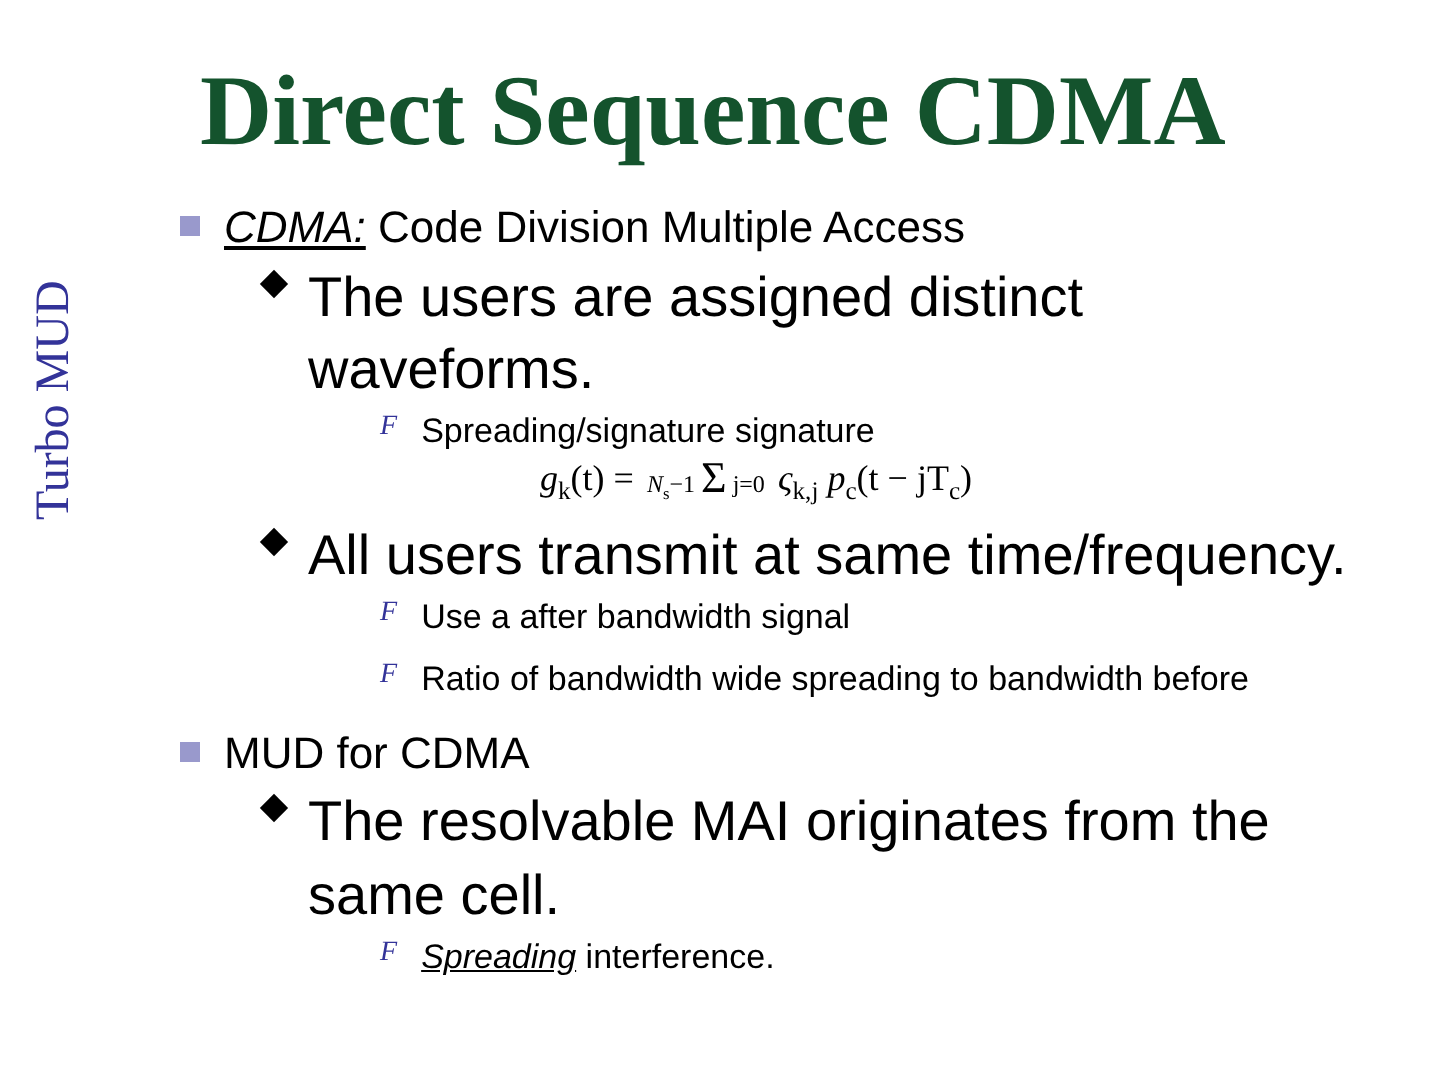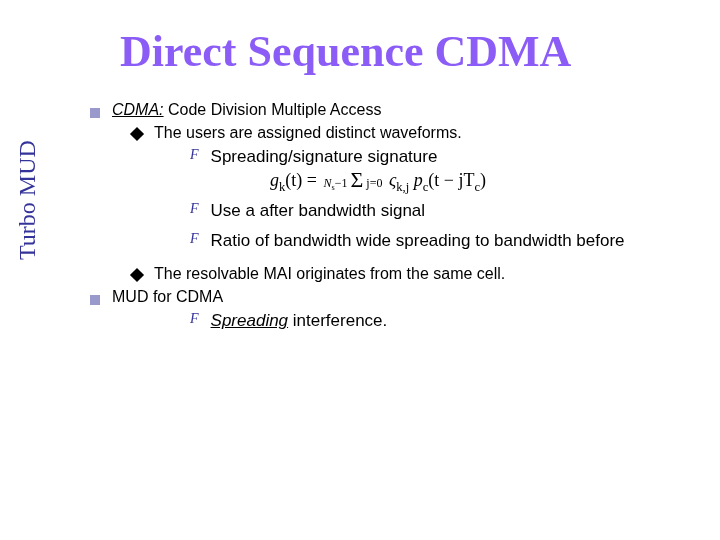"Direct Sequence CDMA" .title { color: #8b5cf6 -> #14532d; font-size: 44px -> 50px; margin-left: 20px -> none }
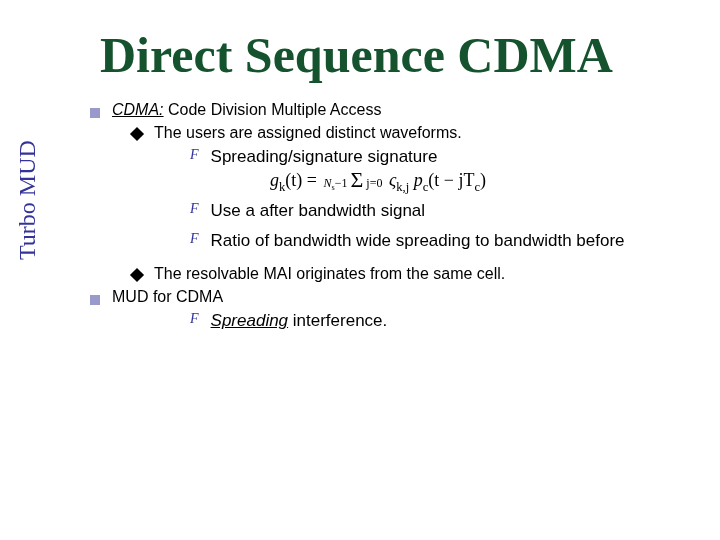"CDMA: Code Division Multiple Access" .lvl1 { font-size: 16px -> 22px }
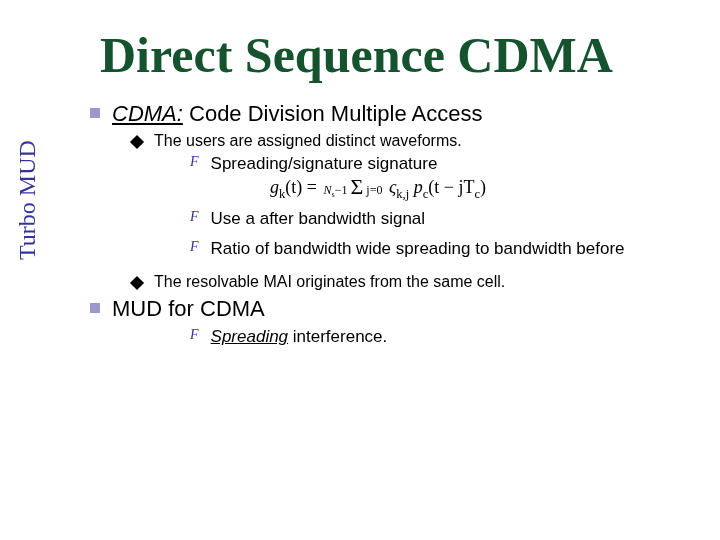"The users are assigned distinct" .lvl2 { font-size: 16px -> 28px }
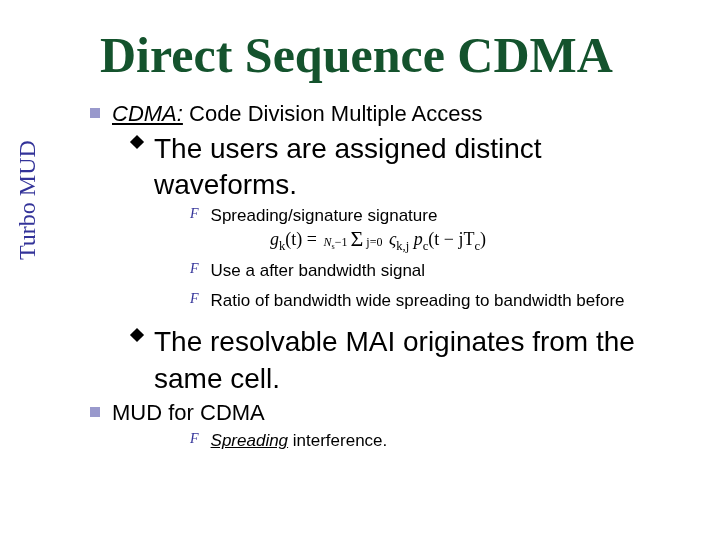"All users transmit at same" div.row { html: none -> <div> <div></div> <div>All users transmit at same time/frequency.</div> </div> }
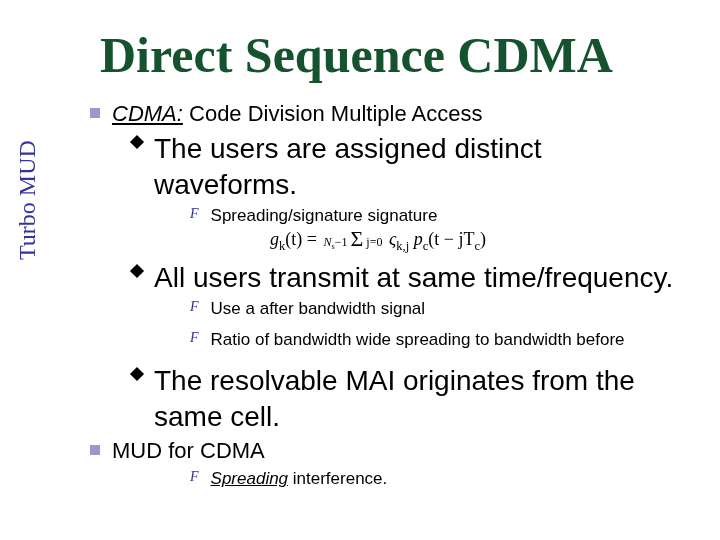"The resolvable MAI originates from" div.row { order: before "MUD for CDMA" -> after "MUD for CDMA" }
